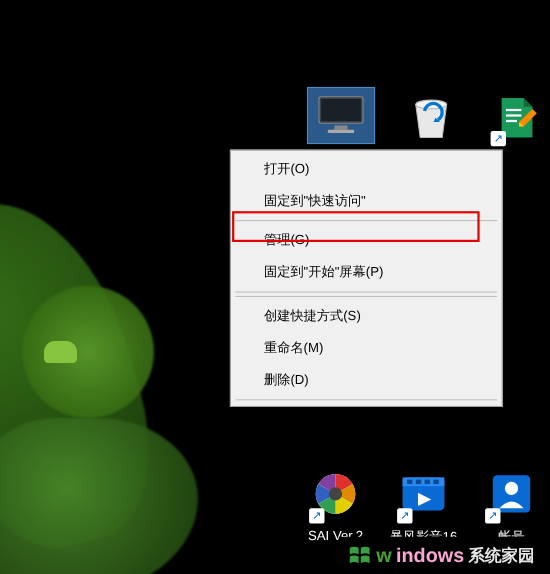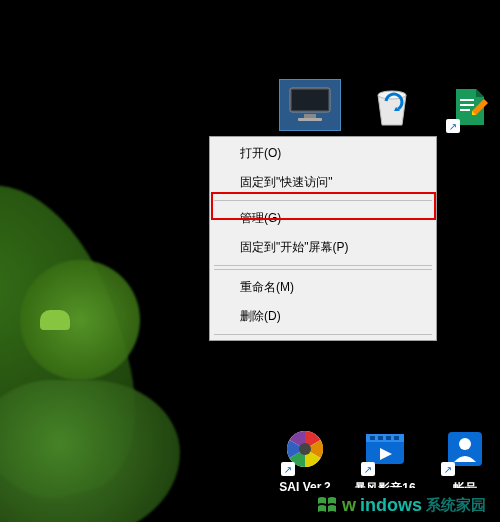"打开(O)" .context-menu { width: 228px -> 248px }
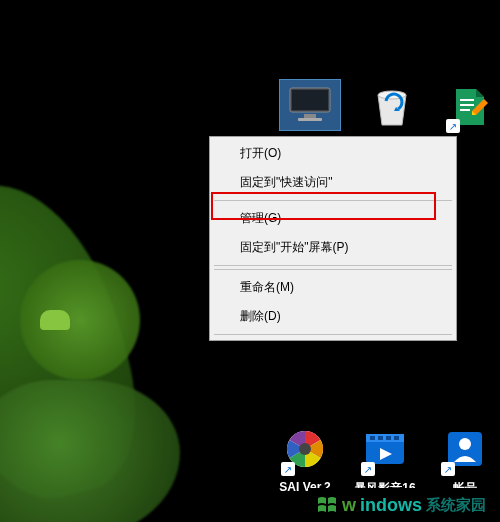"创建快捷方式(S)" div.menu-item { html: none -> <div>创建快捷方式(S)</div> }
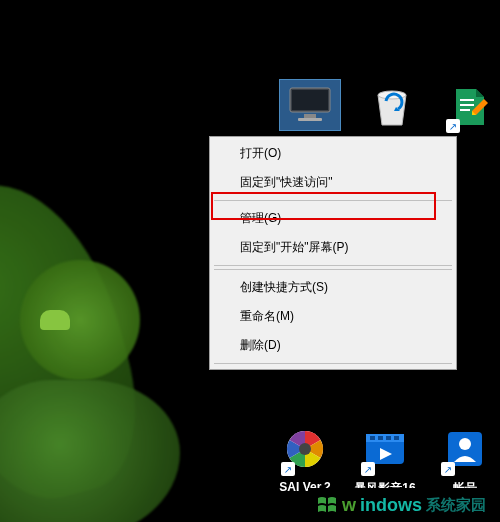"SAI Ver.2" .desktop-icon .label { font-weight: bold -> none }
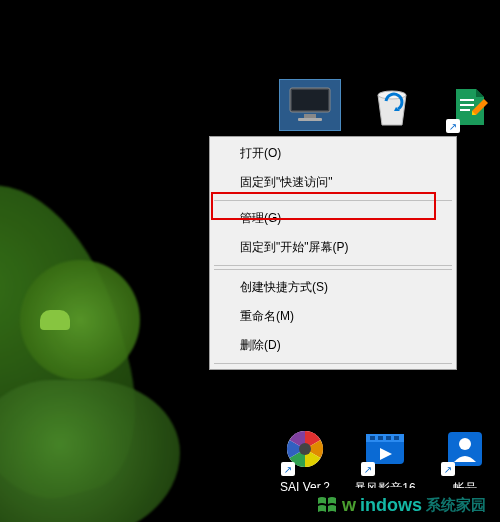"indows" .badge .txt-white { color: #14b8a6 -> #f9a8d4 }
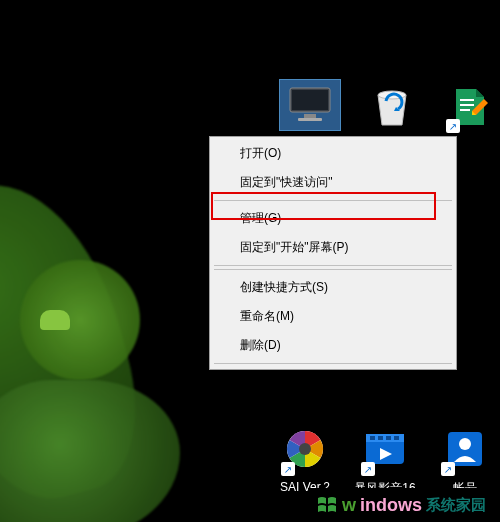"系统家园" .badge .txt-gray { color: #0f766e -> #e5e5e5 }
